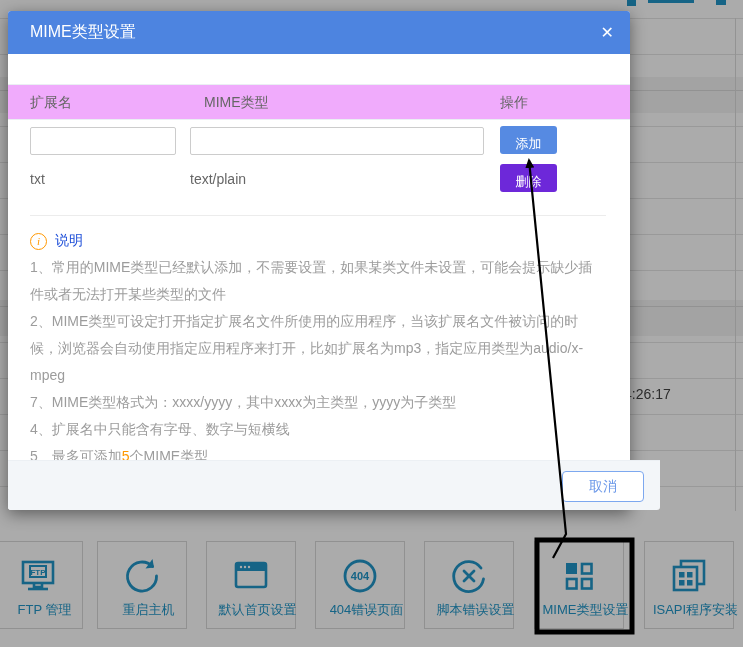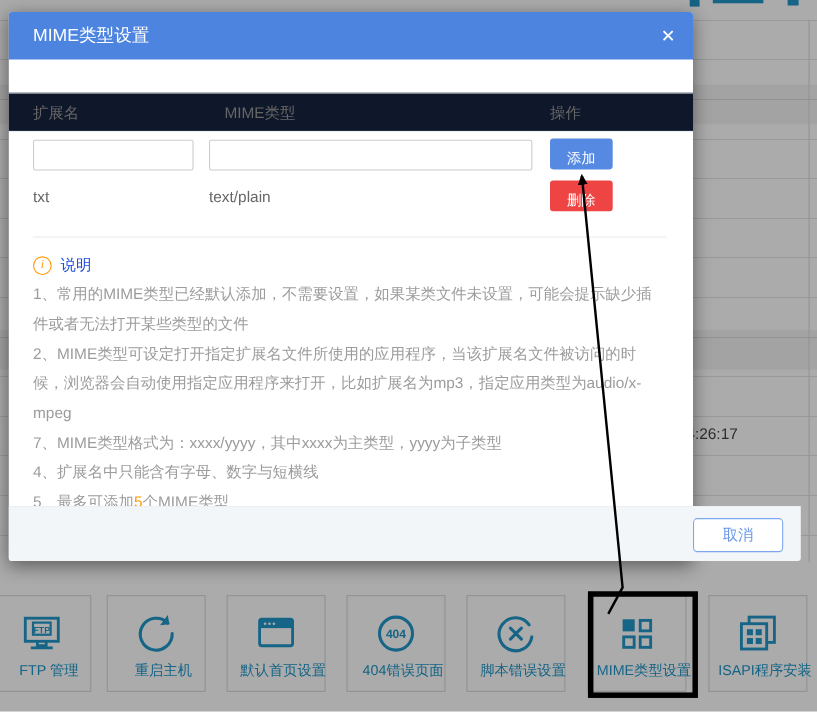"扩展名" .thead { background: #0f172a -> #f0abfc }
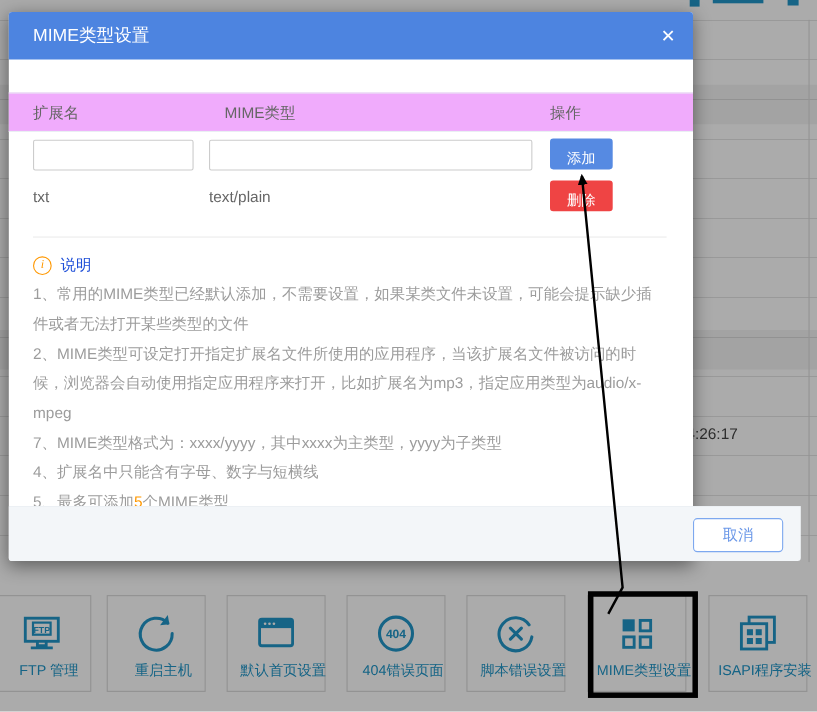"删除" .btn-del { background: #ef4444 -> #6d28d9 }
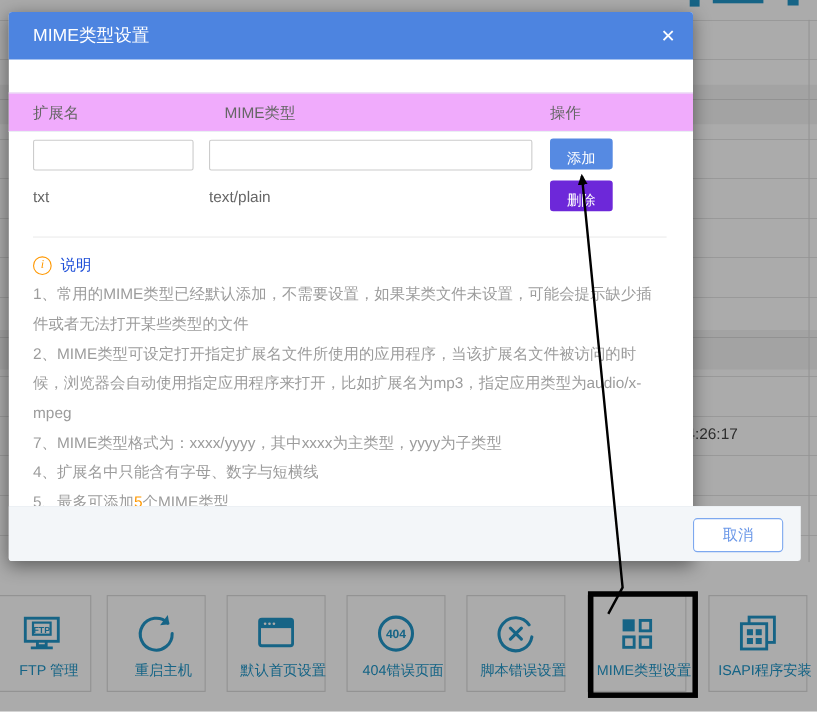"取消" .modal-footer { width: 720px -> 652px }
